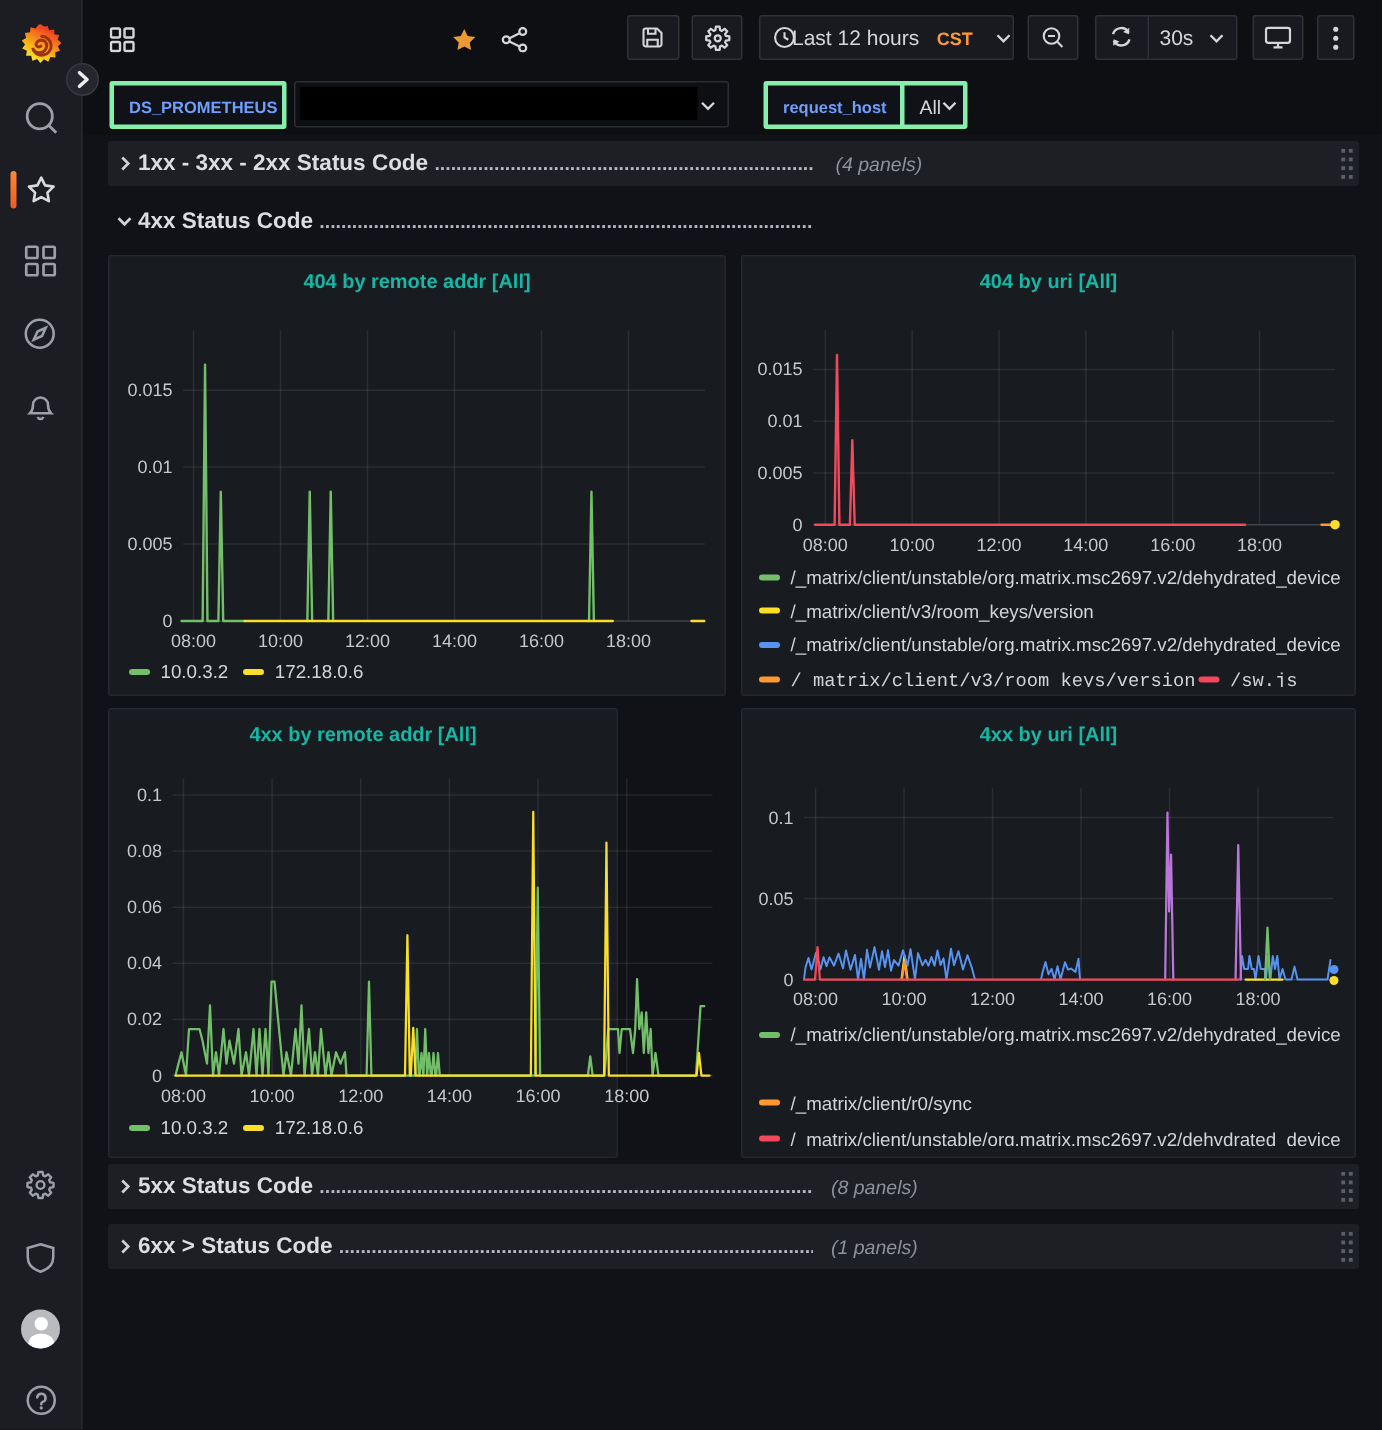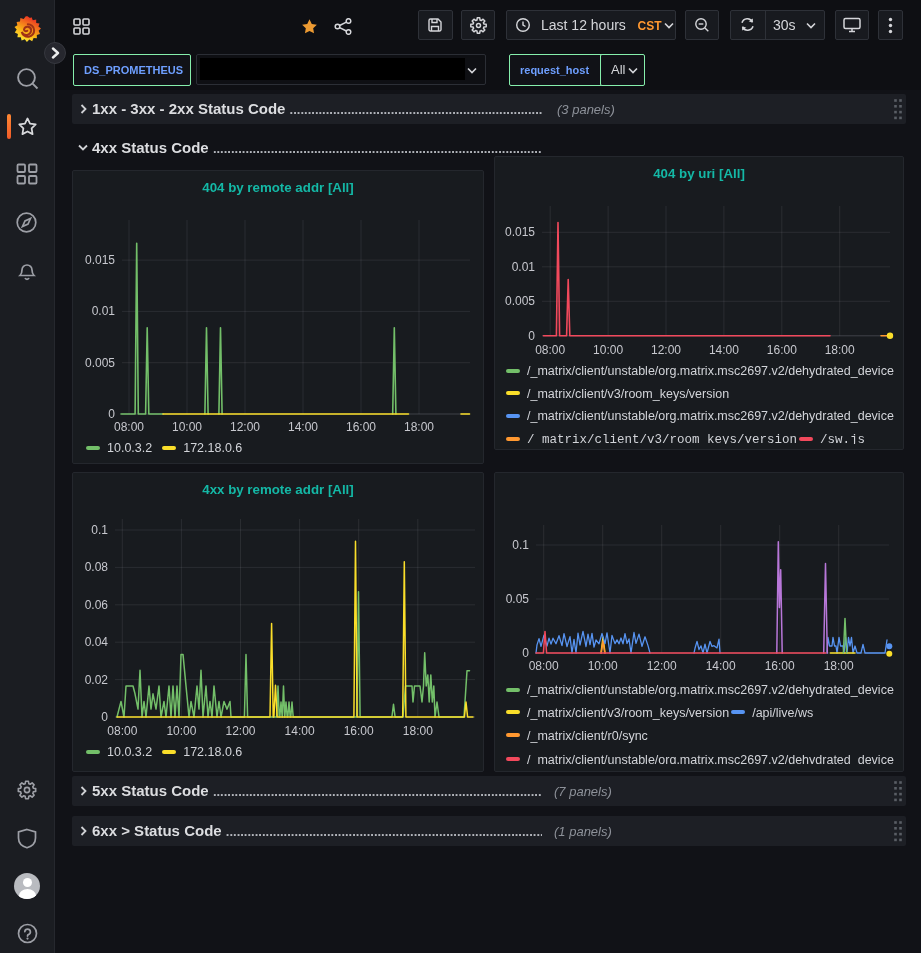"Last 12 hours CST" div.abs { left: 541px -> 528px }
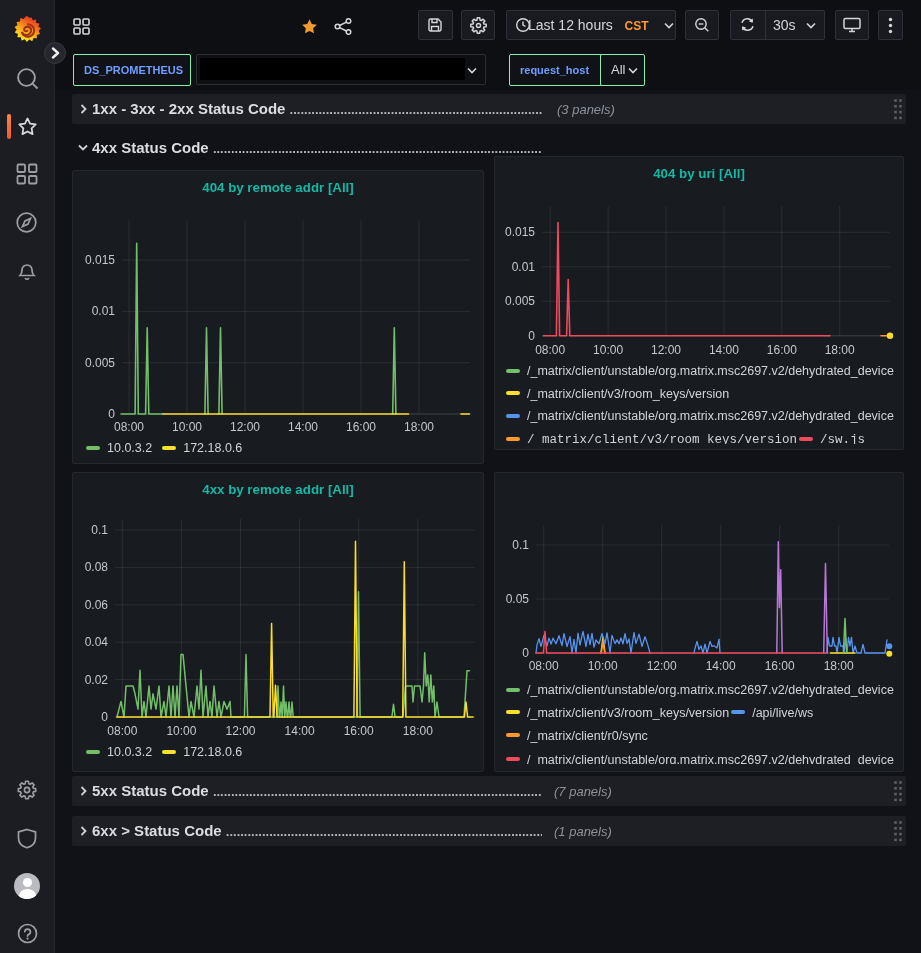"DS_PROMETHEUS" .vlabel { border: 1px solid #86efac -> 3px solid #86efac }
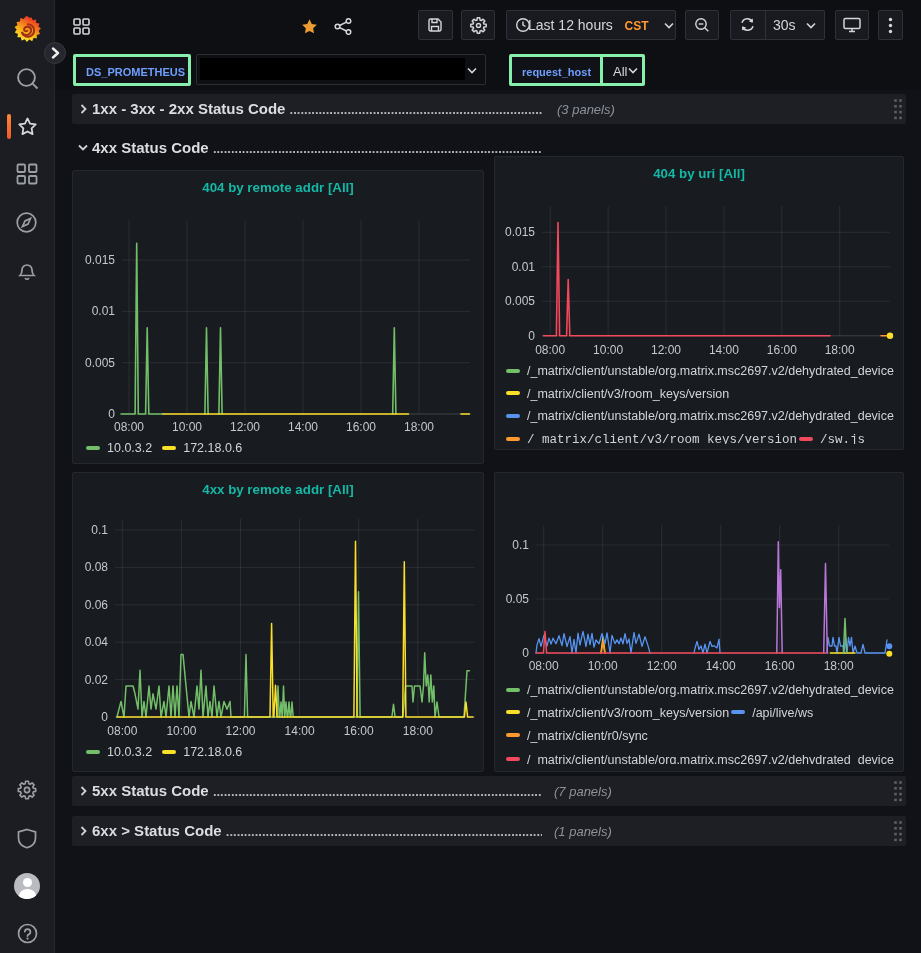"(3 panels)" div.pcount { text: 3 -> 4 }
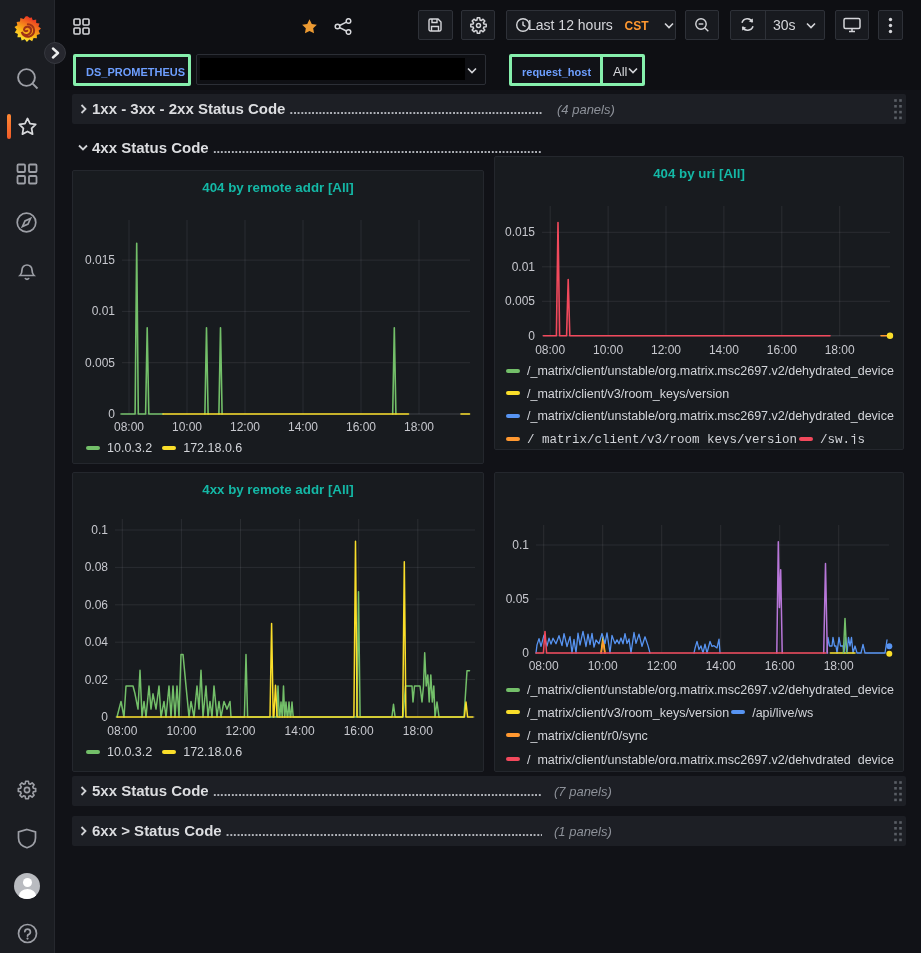"404 by uri [All]" div.panel { top: 156px -> 170px }
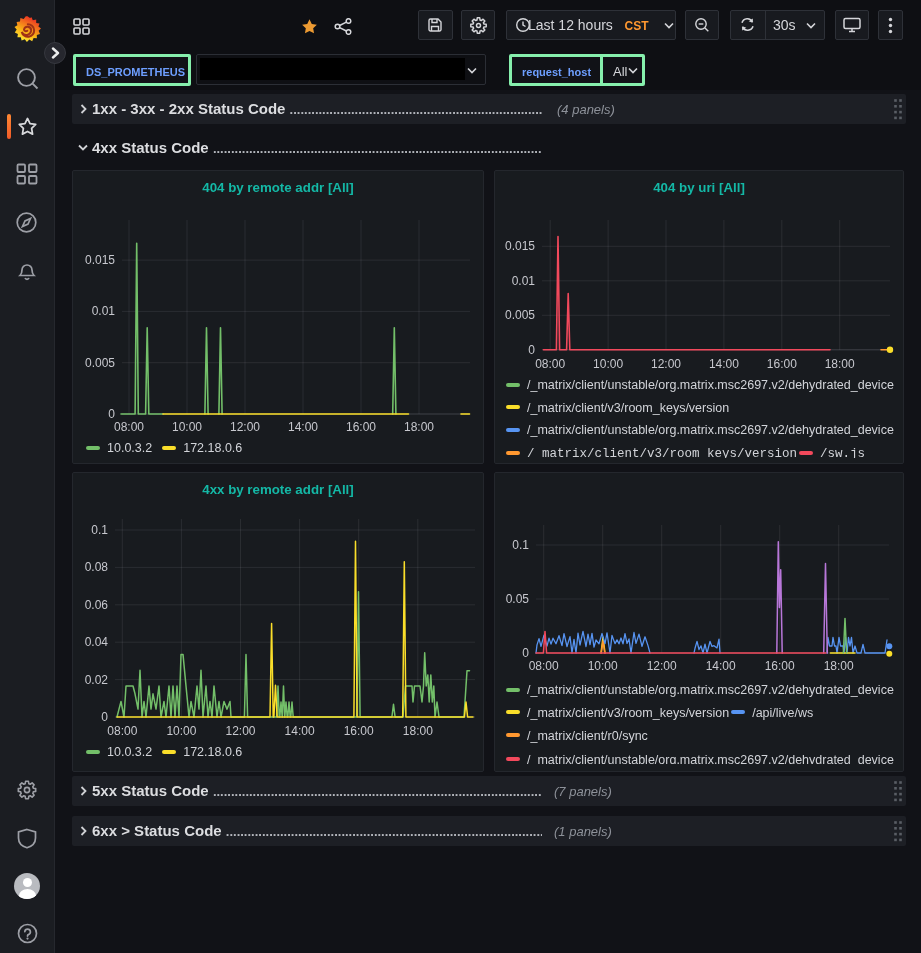"4xx by remote addr [All]" div.panel { width: 412px -> 340px }
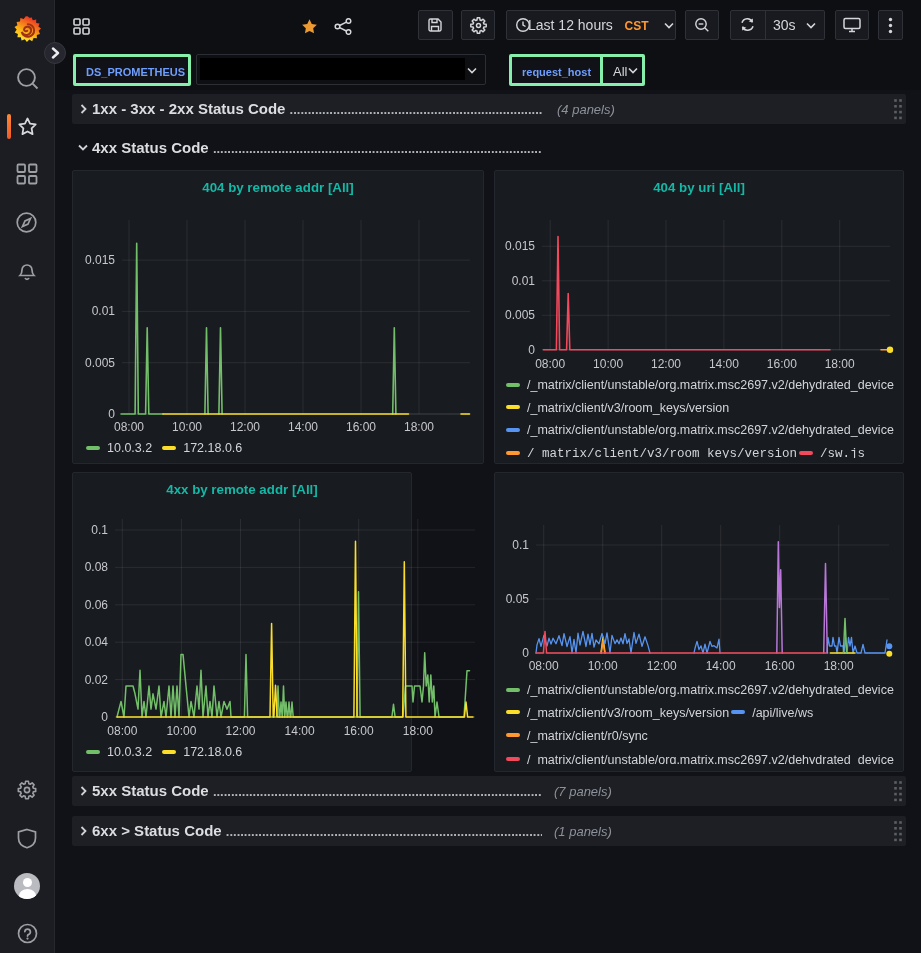"4xx by uri [All]" div.ptitle { html: none -> <div>4xx by uri [All]</div> }
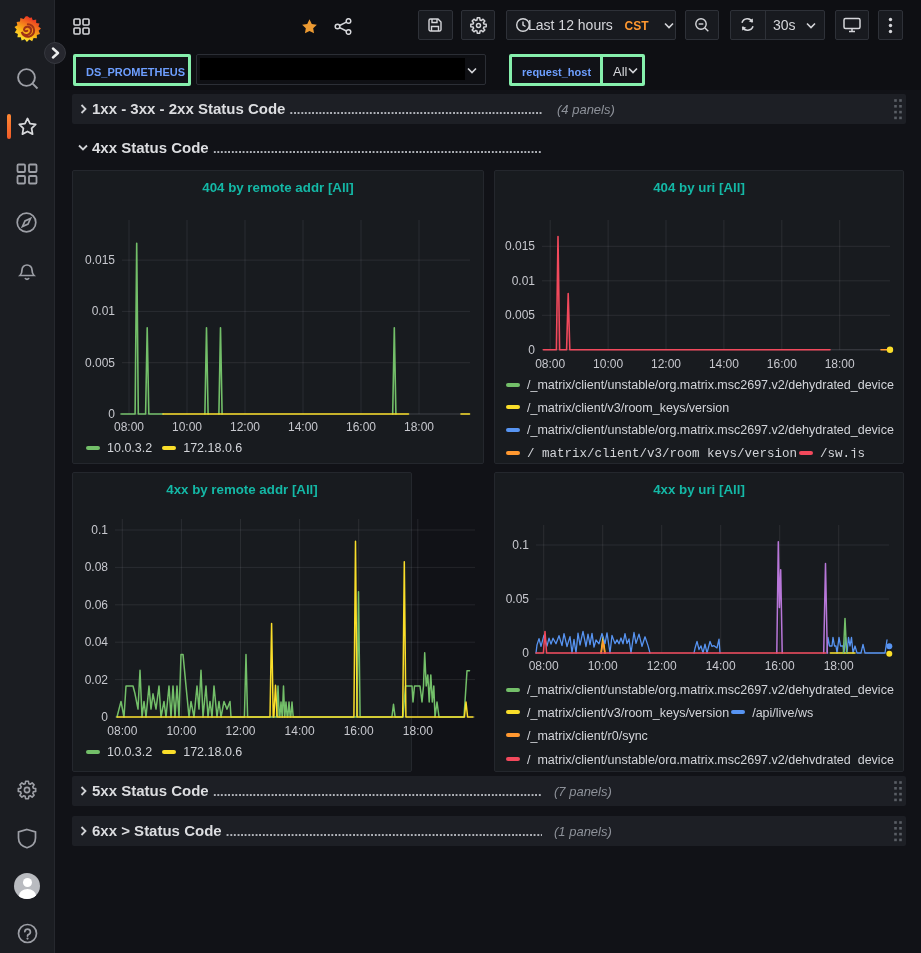"/_matrix/client/v3/room_keys/version /api/live/ws" div.lrow { html: <div><span></span>/_matrix/client/v3/room_keys/version<span></span>/api/live/ws</div> -> none }
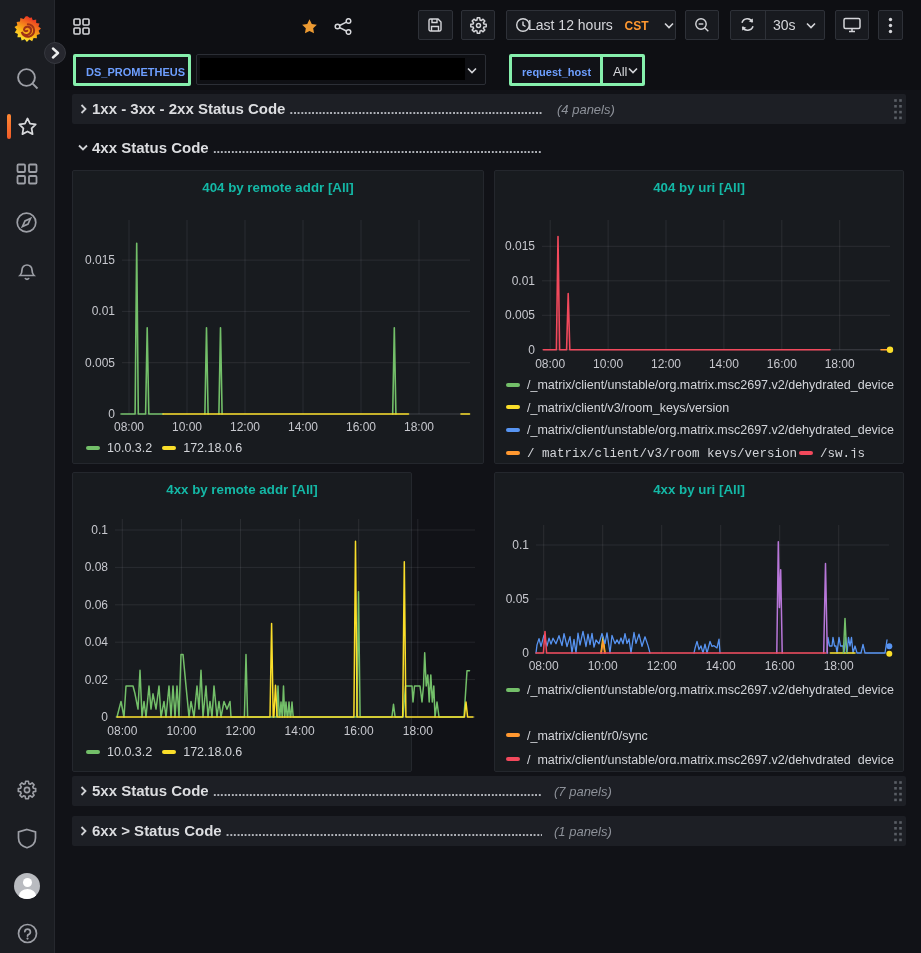"(7 panels)" div.pcount { text: 7 -> 8 }
